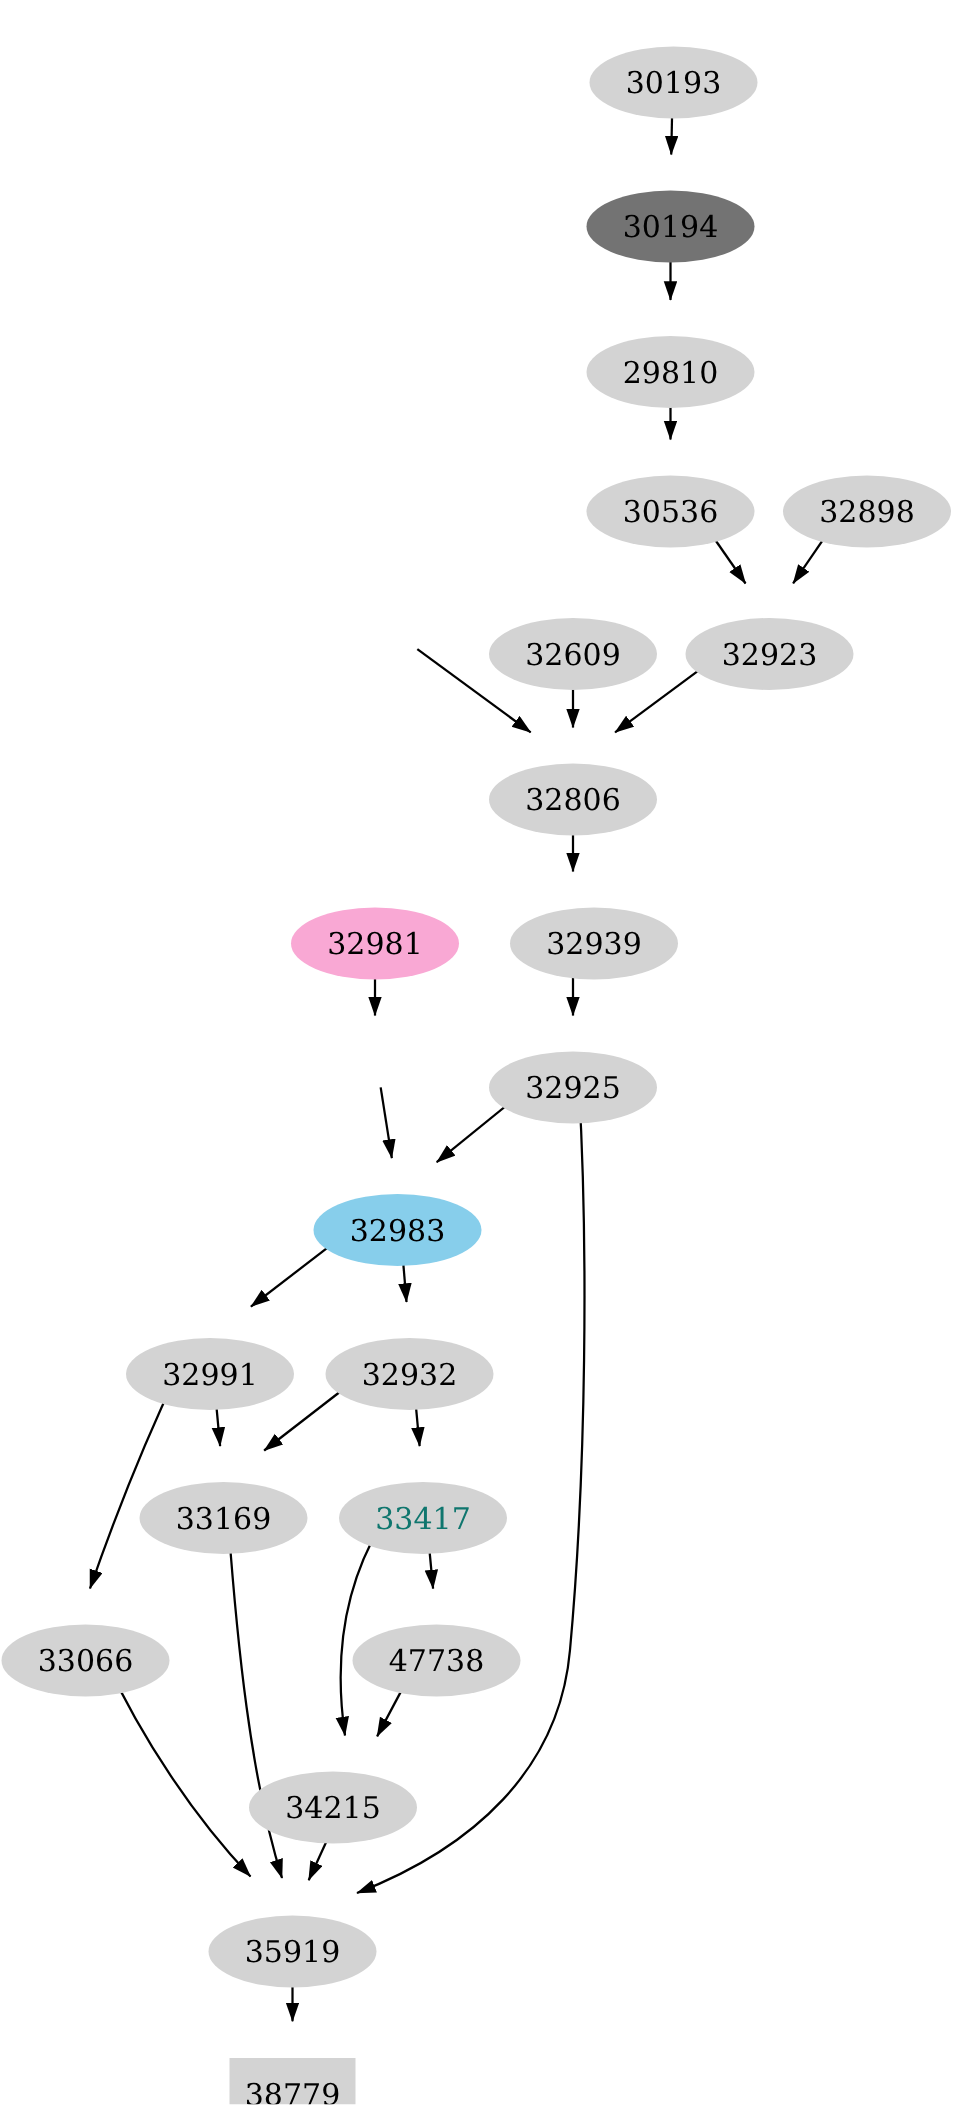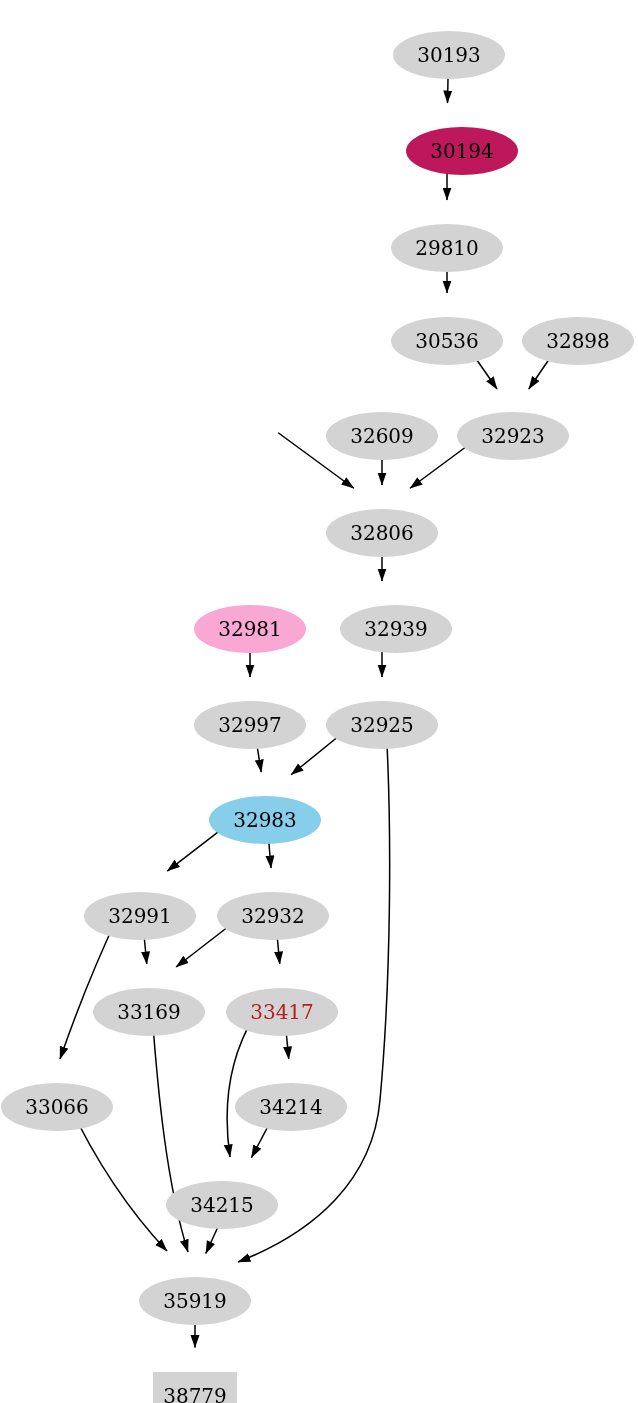"30194" div.node { background: #be185d -> #737373; left: 406px -> 391px }
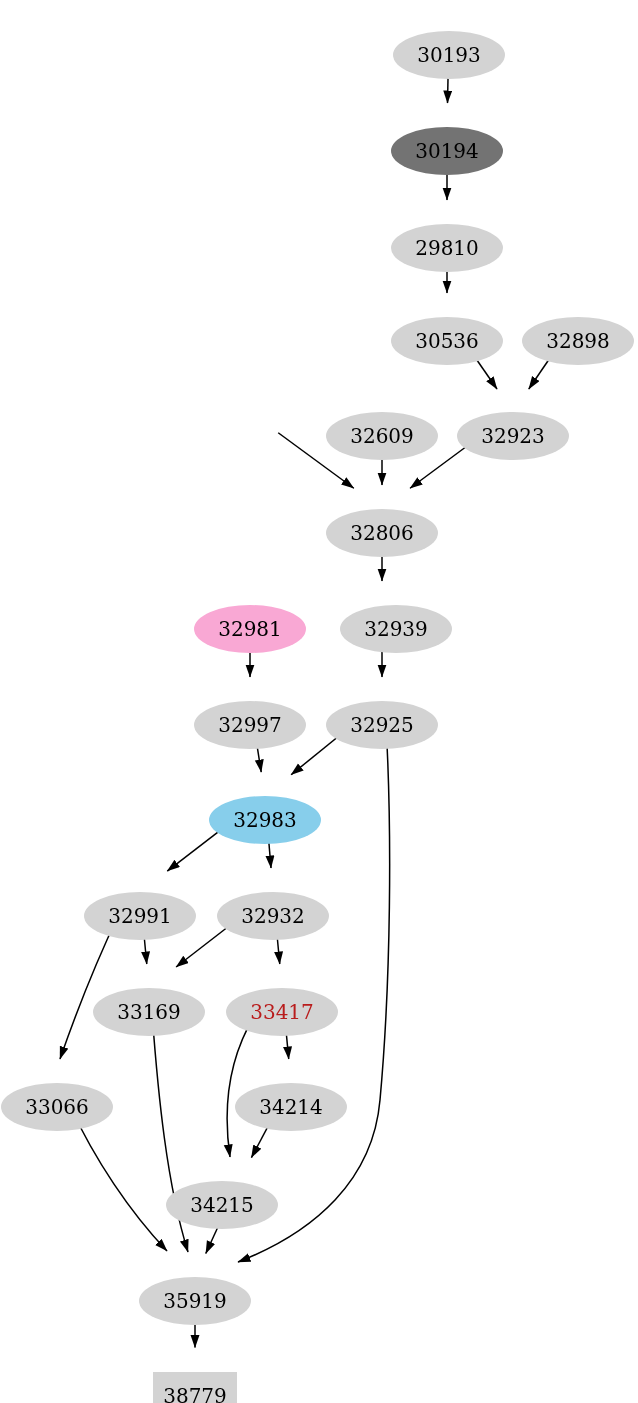"32997" div.node { html: <div>32997</div> -> none }
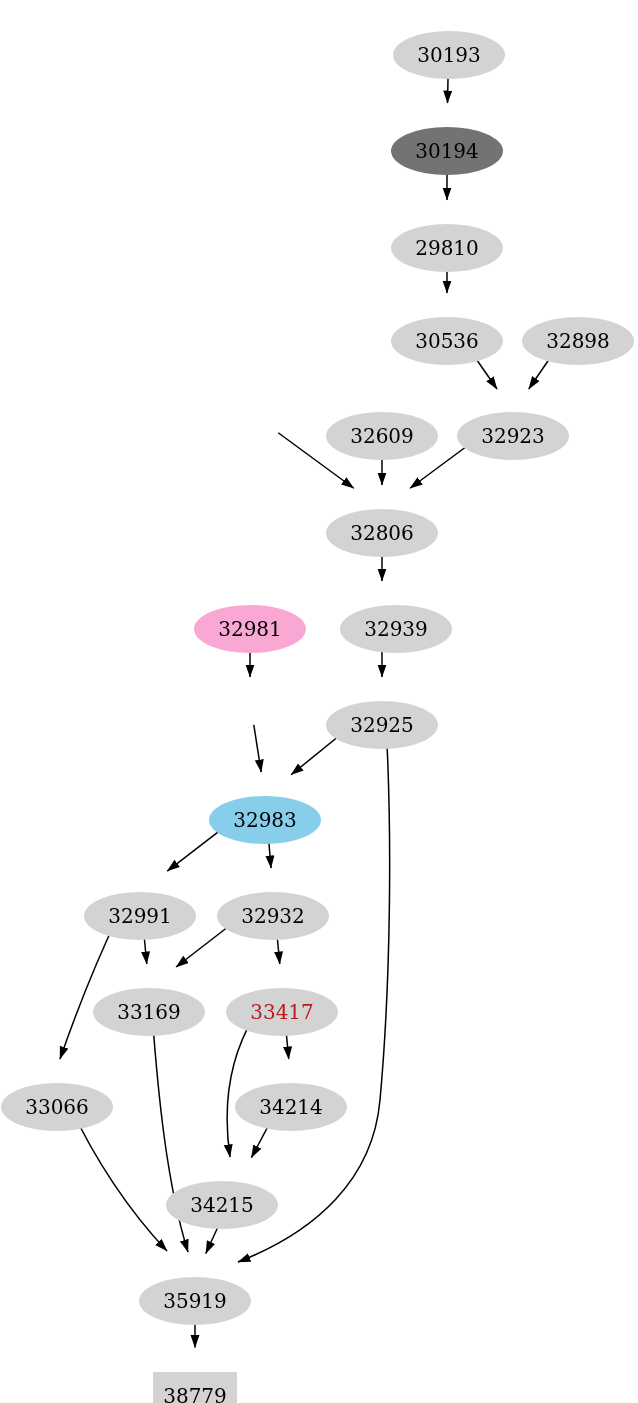"33417" div.node { color: #b91c1c -> #0f766e }
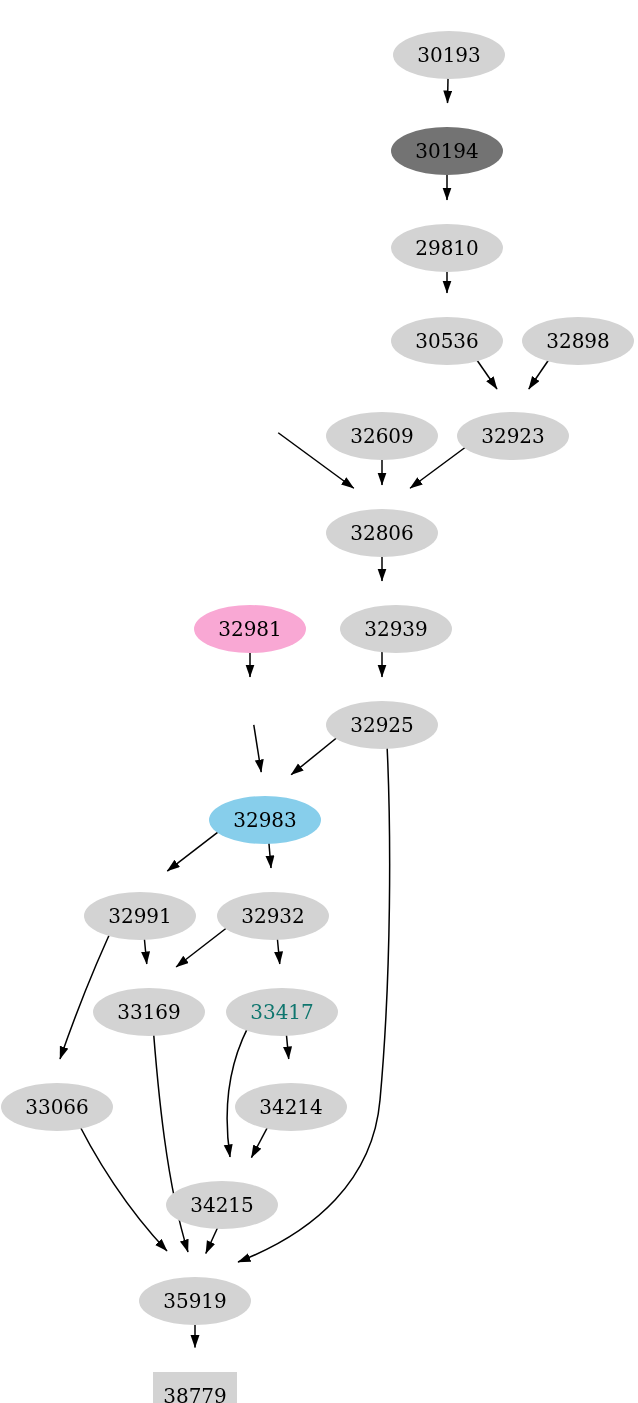"34214" div.node { text: 34214 -> 47738 }
